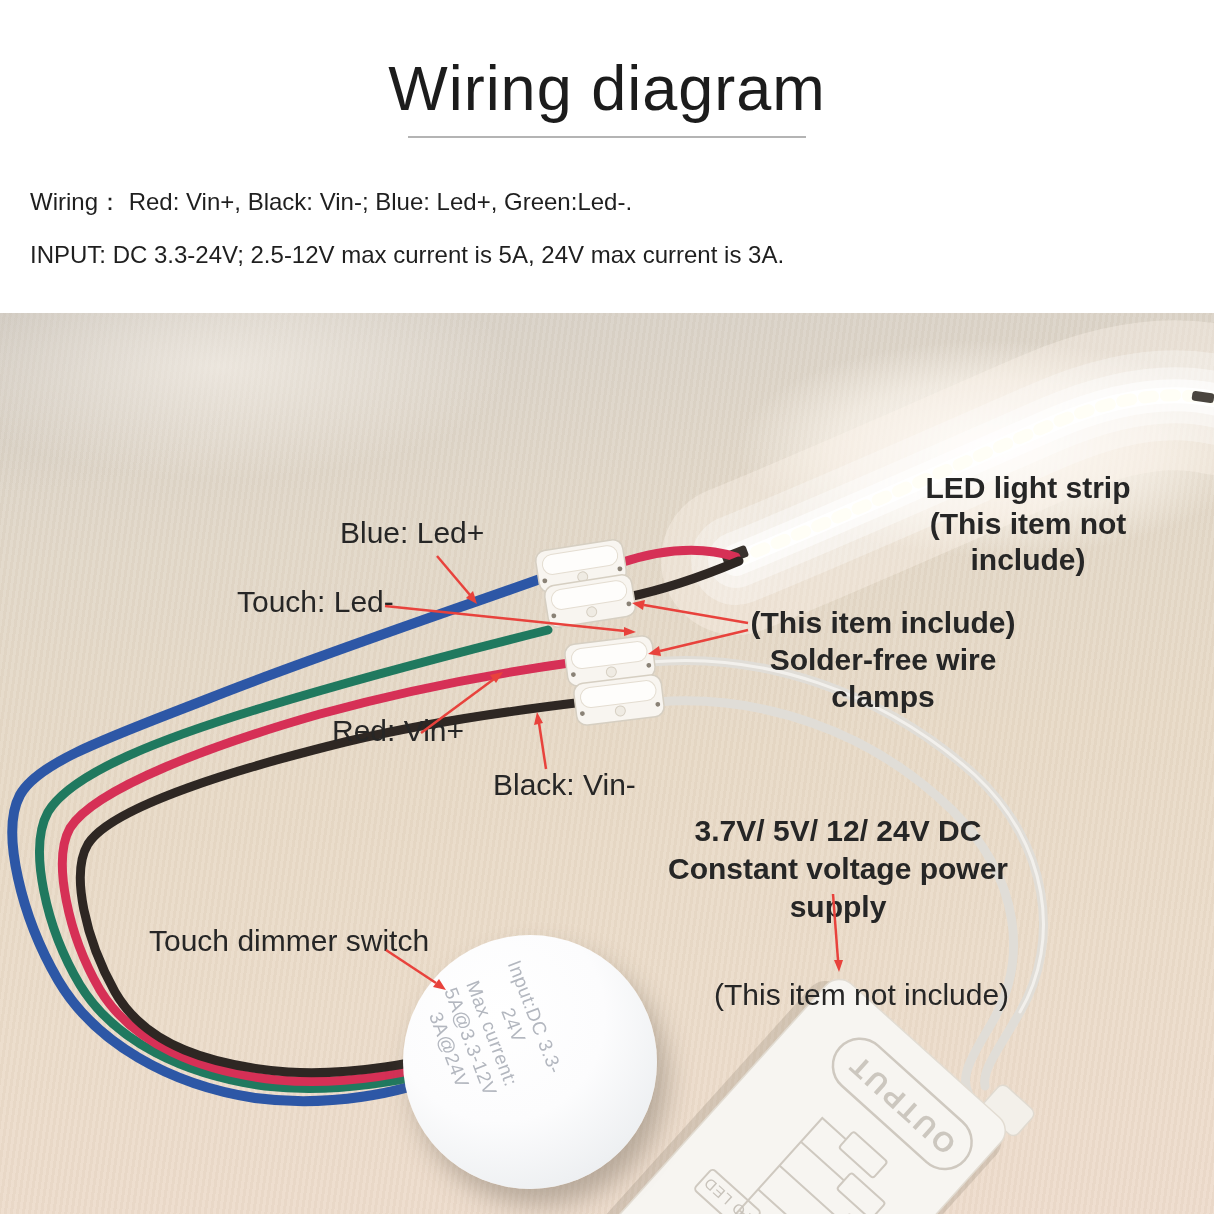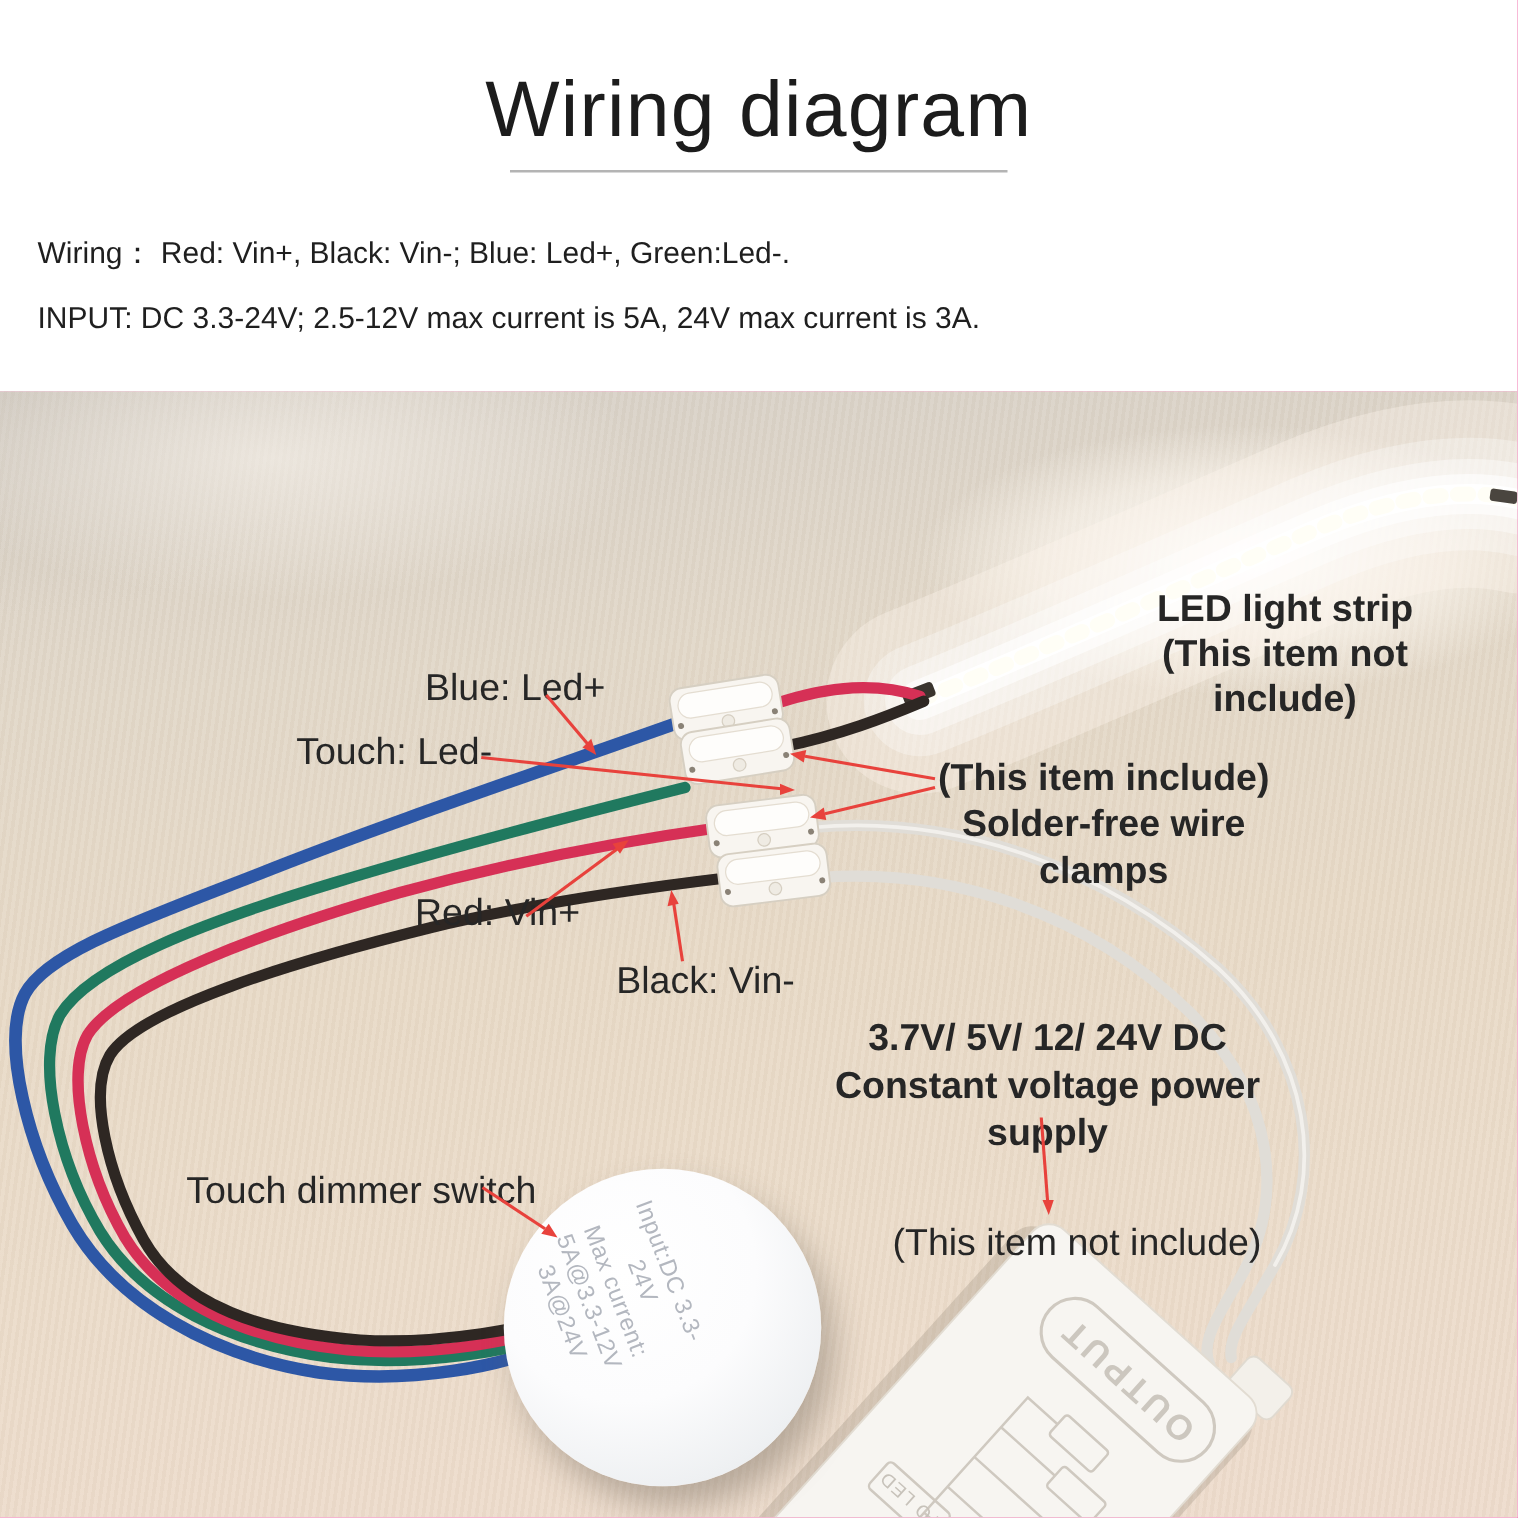"Wiring diagram" #stage { background: #ec4899 -> #eab308 }
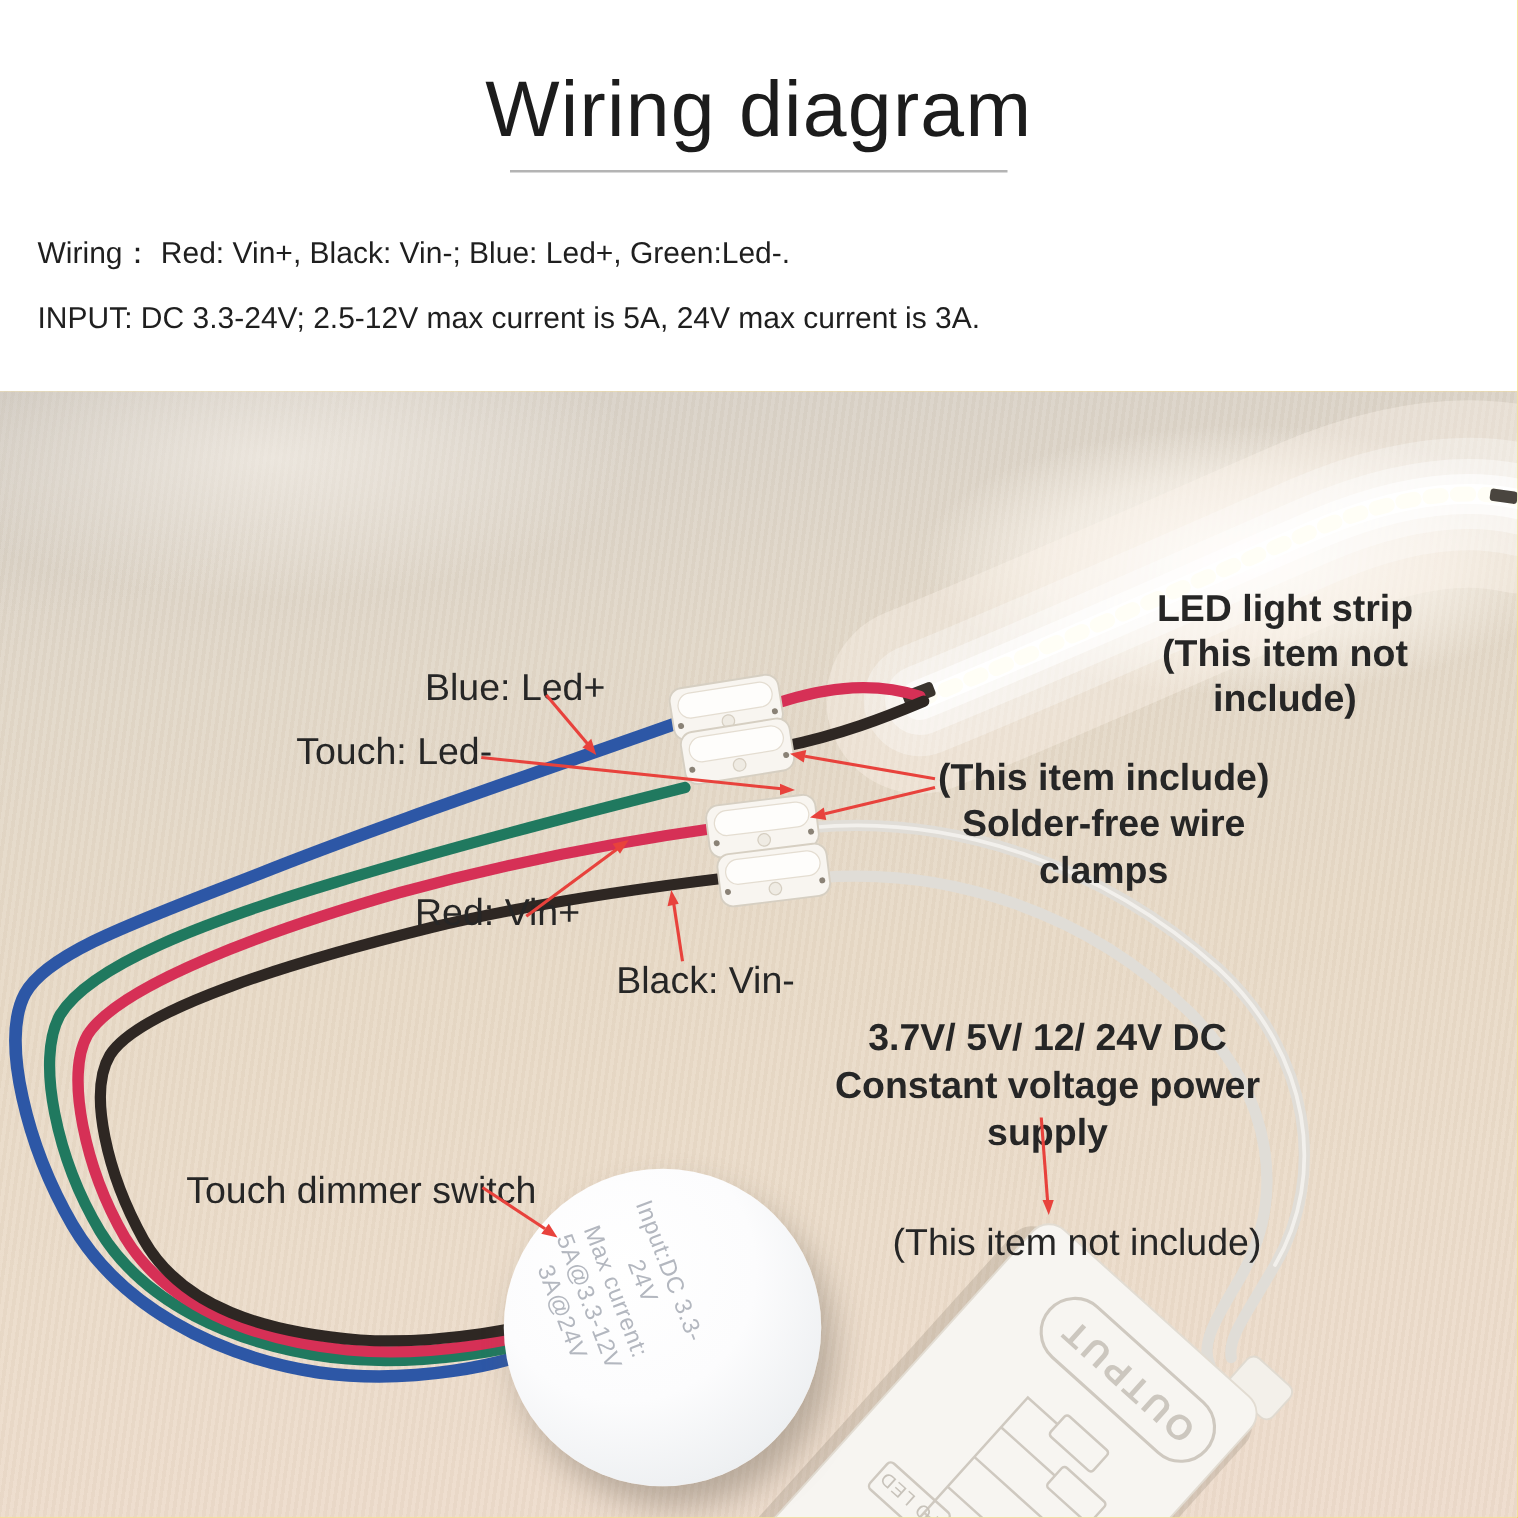"Blue: Led+" #label-blue { top: 534px -> 516px }
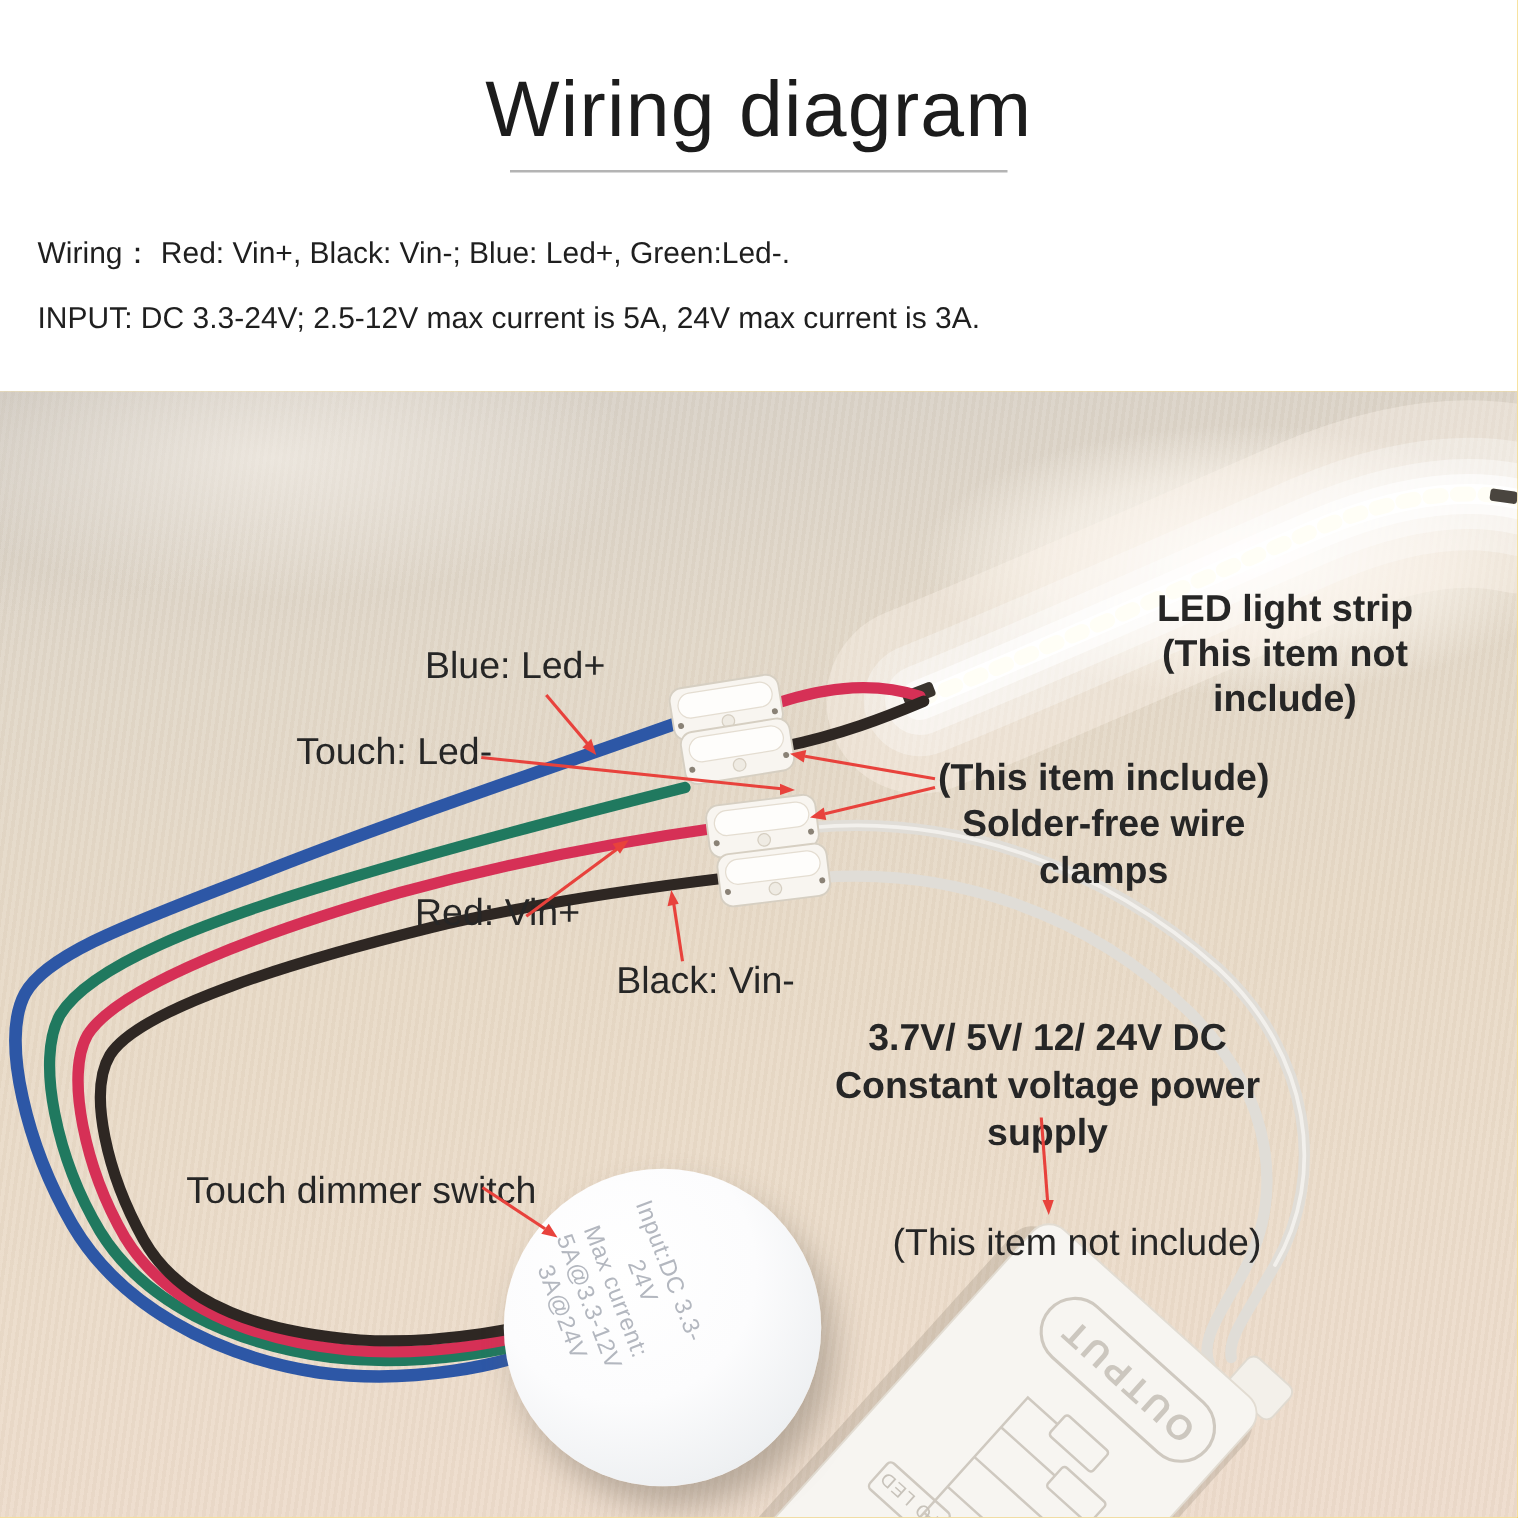"Touch dimmer switch" #label-dimmer { margin-top: 12px -> none }
